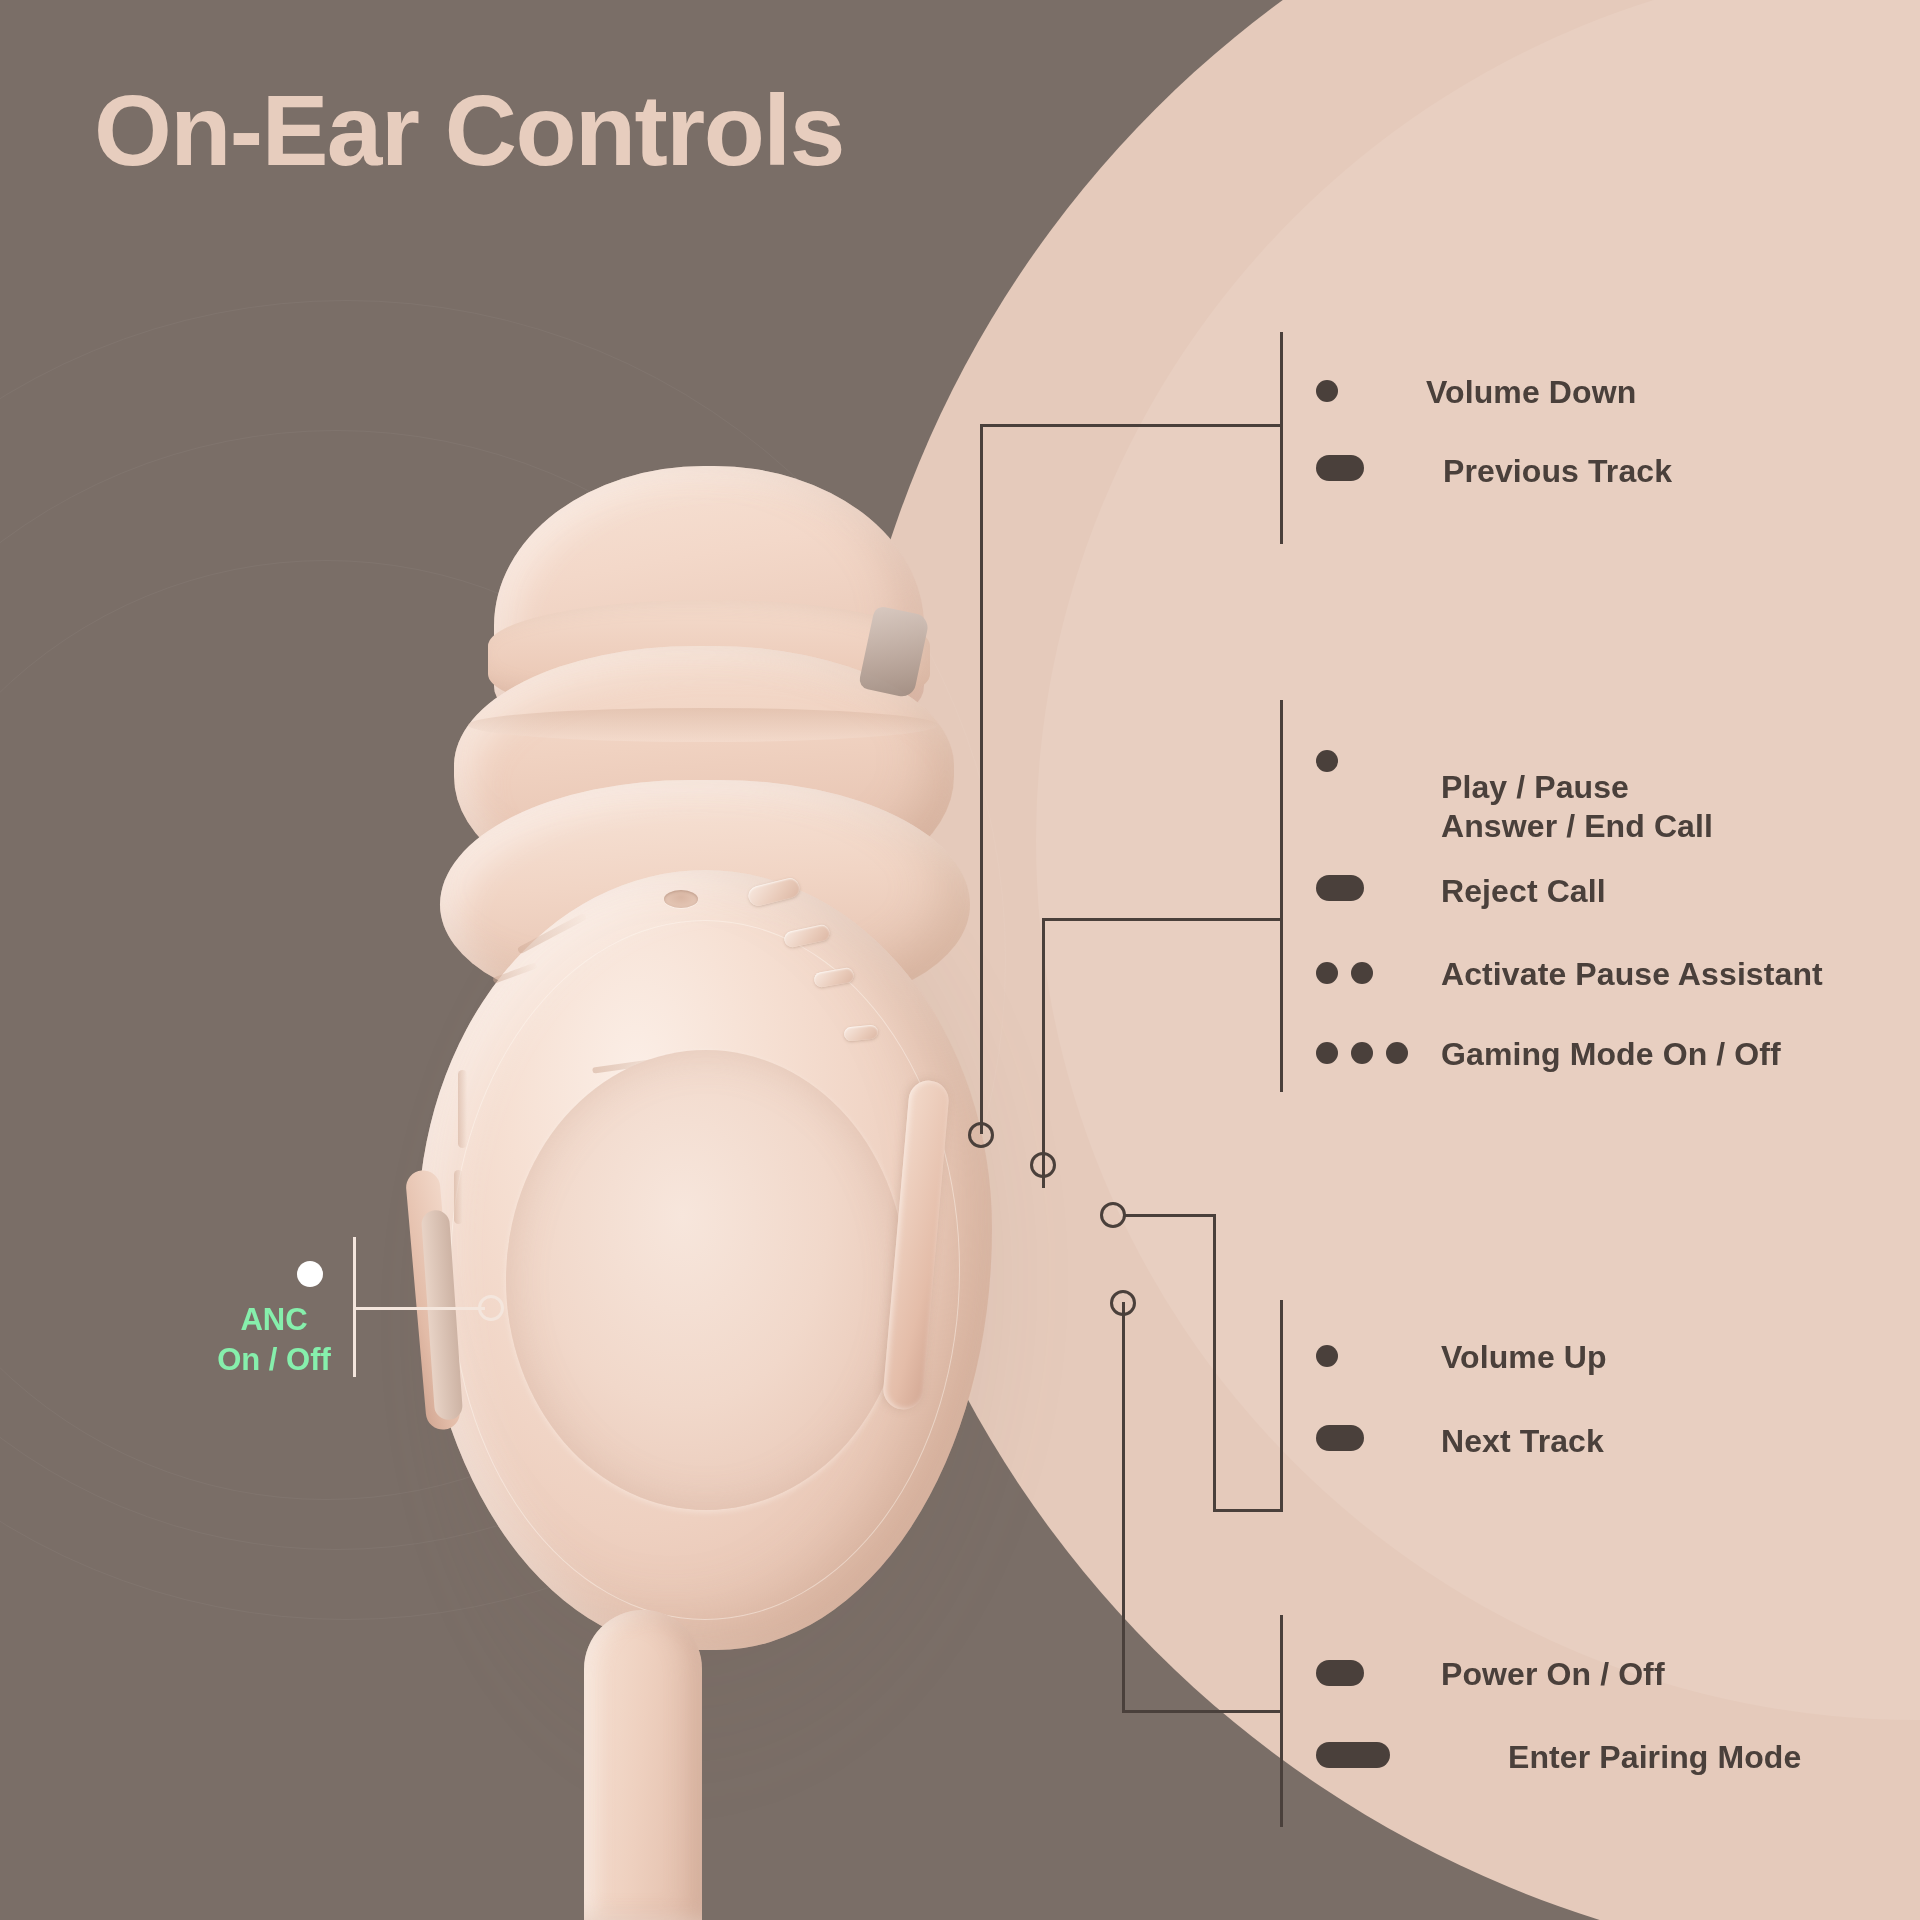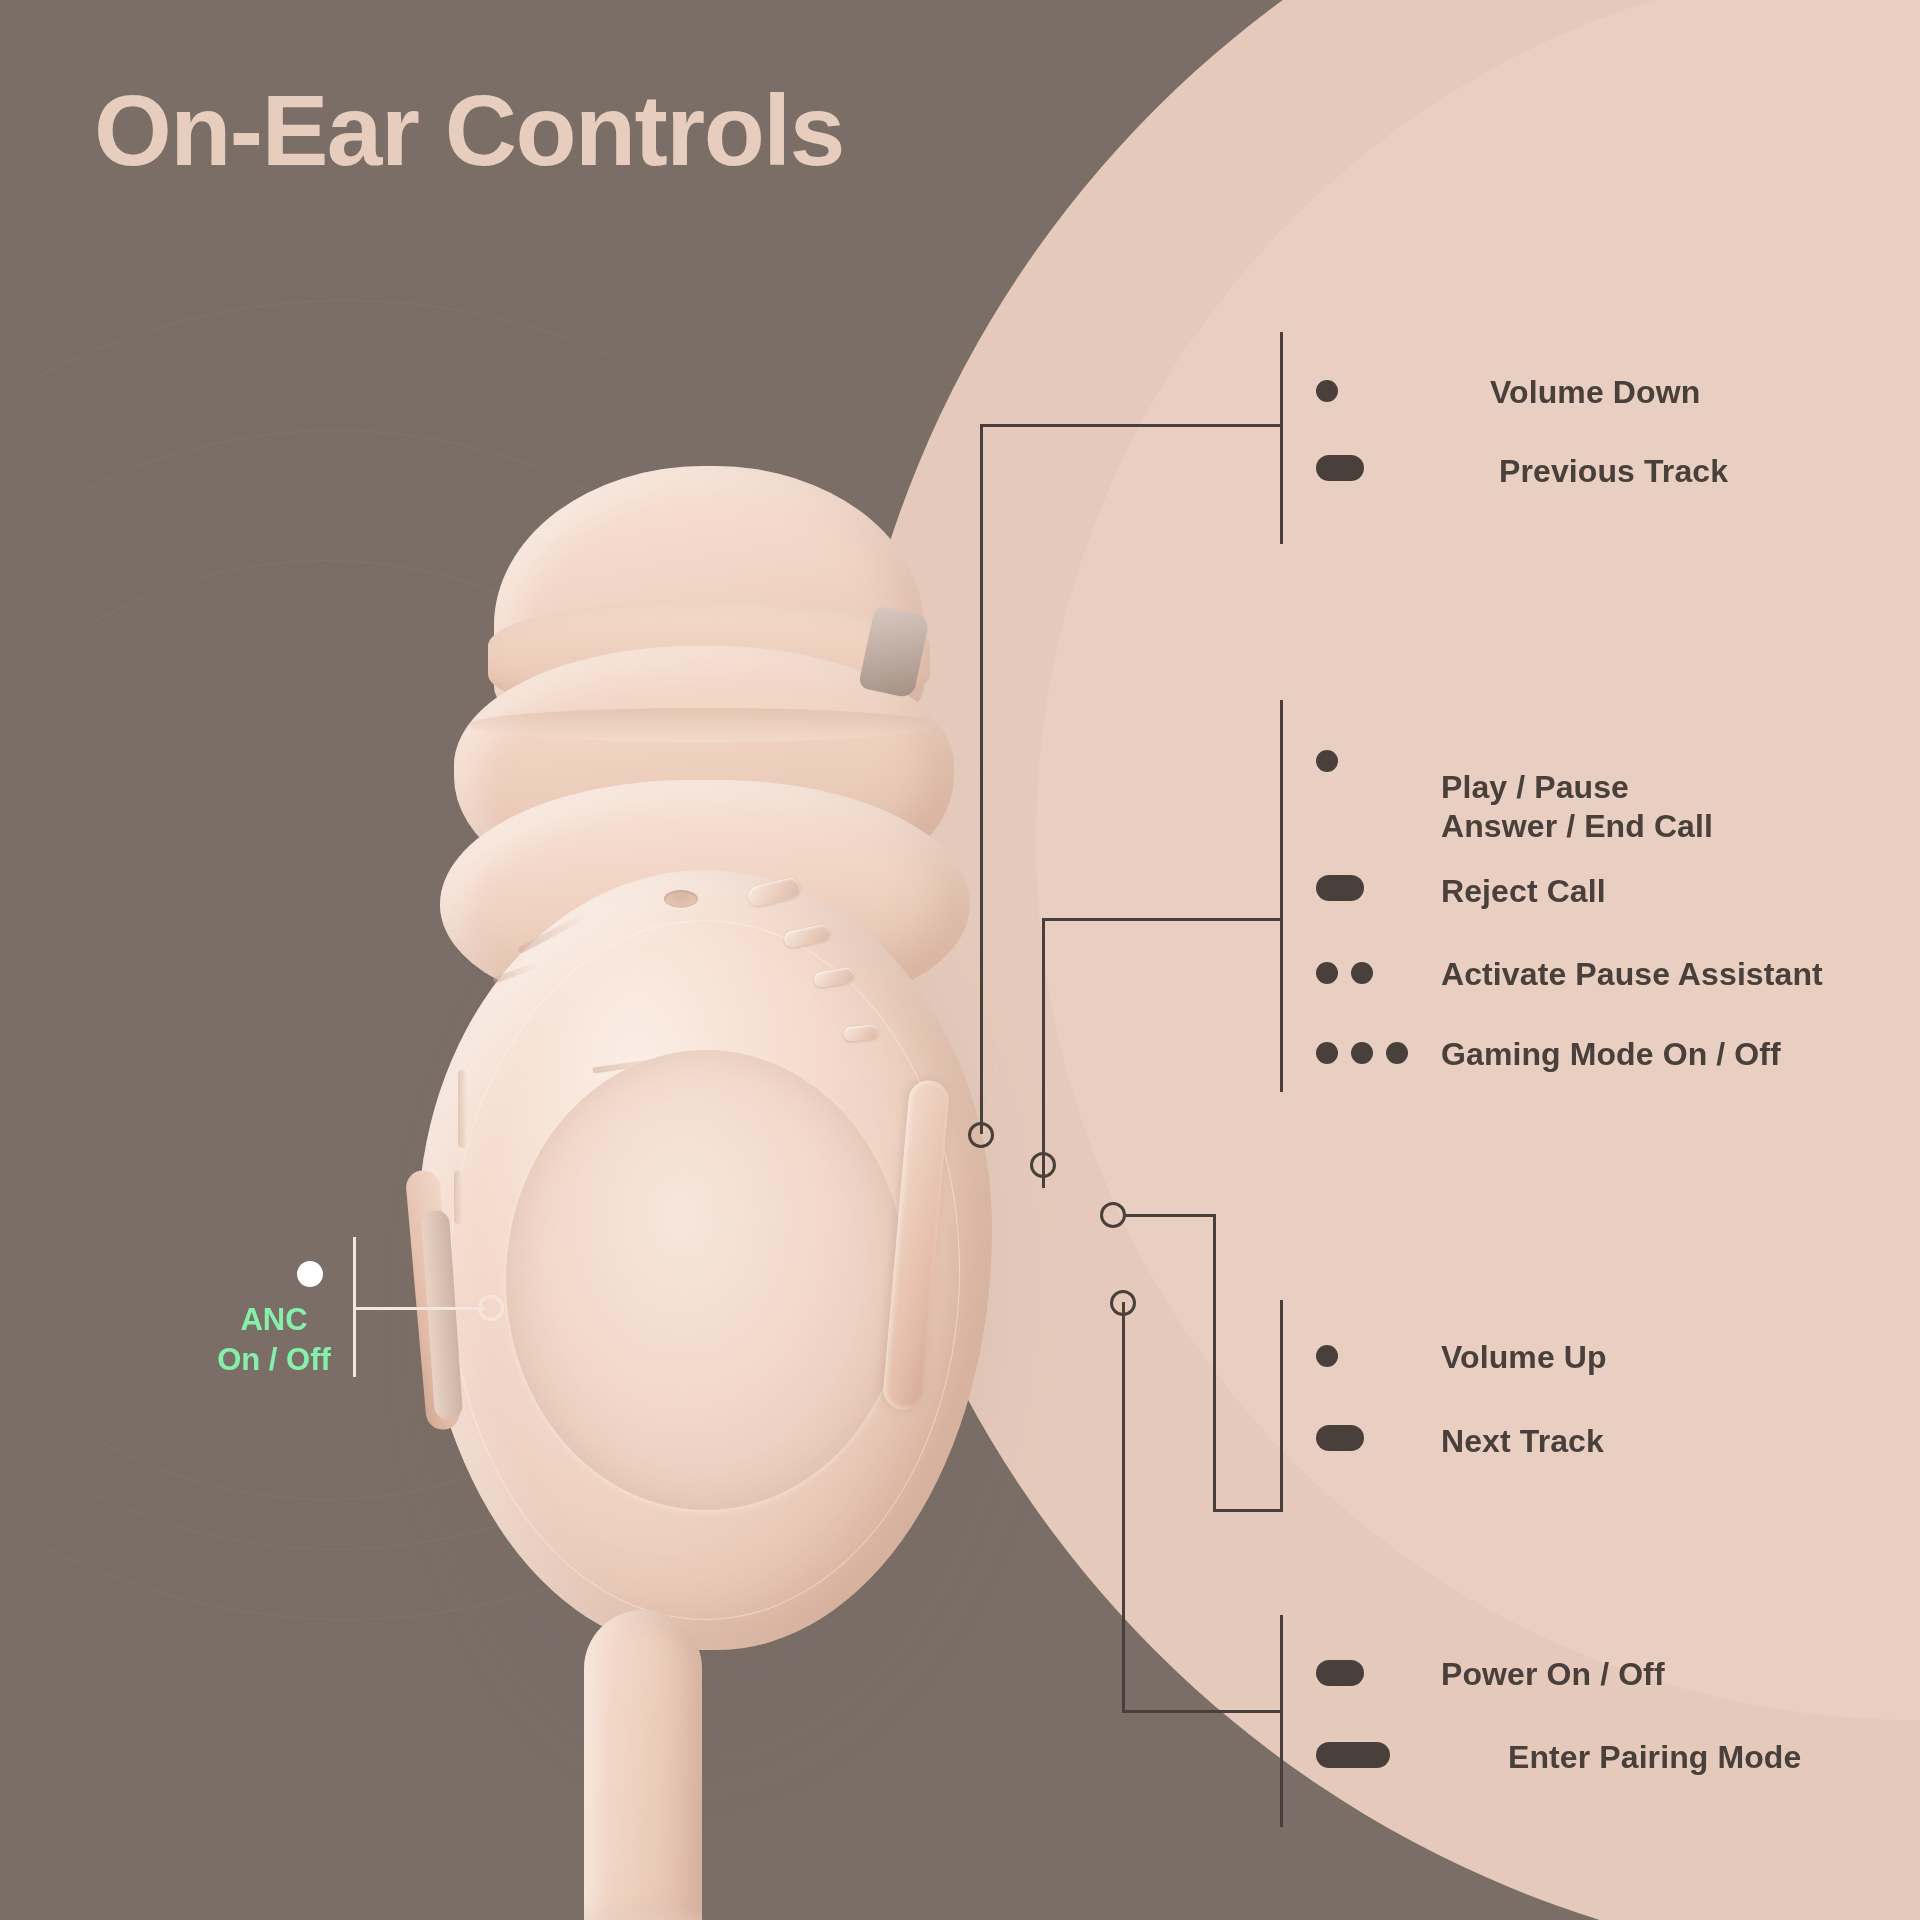"Volume Down" div.callout-label { left: 1474px -> 1410px }
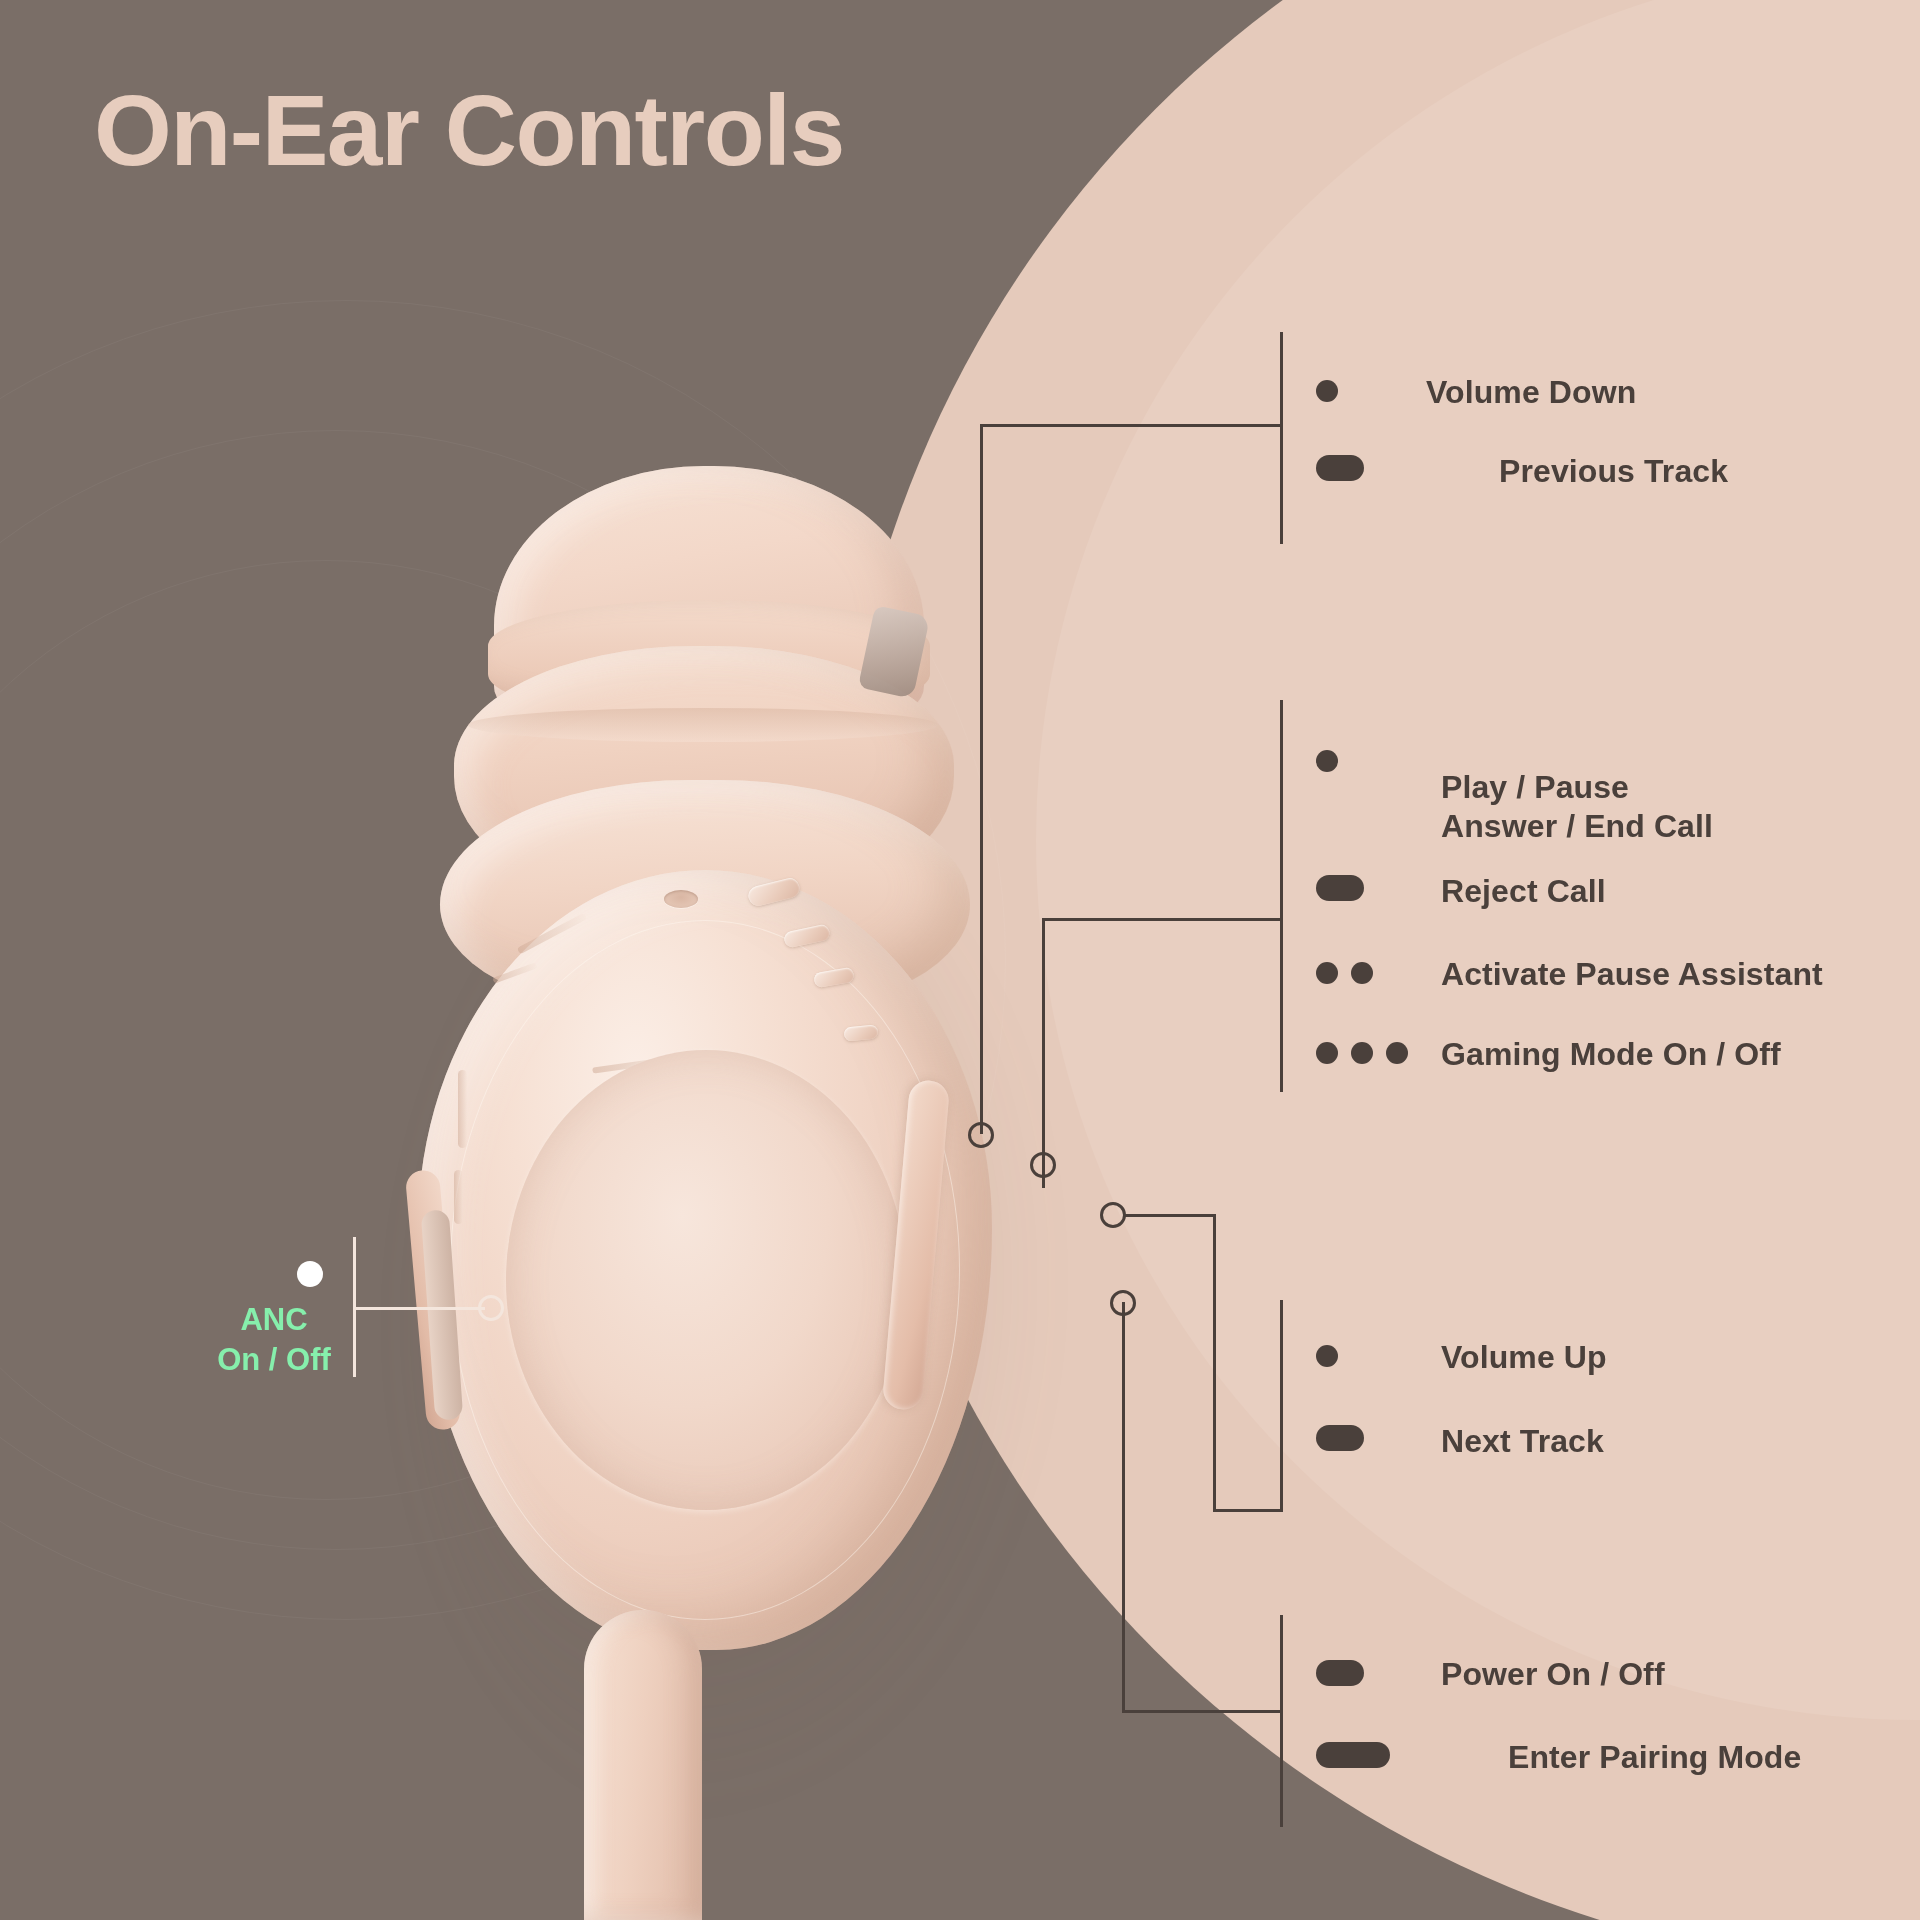"Previous Track" div.callout-label { left: 1483px -> 1427px }
